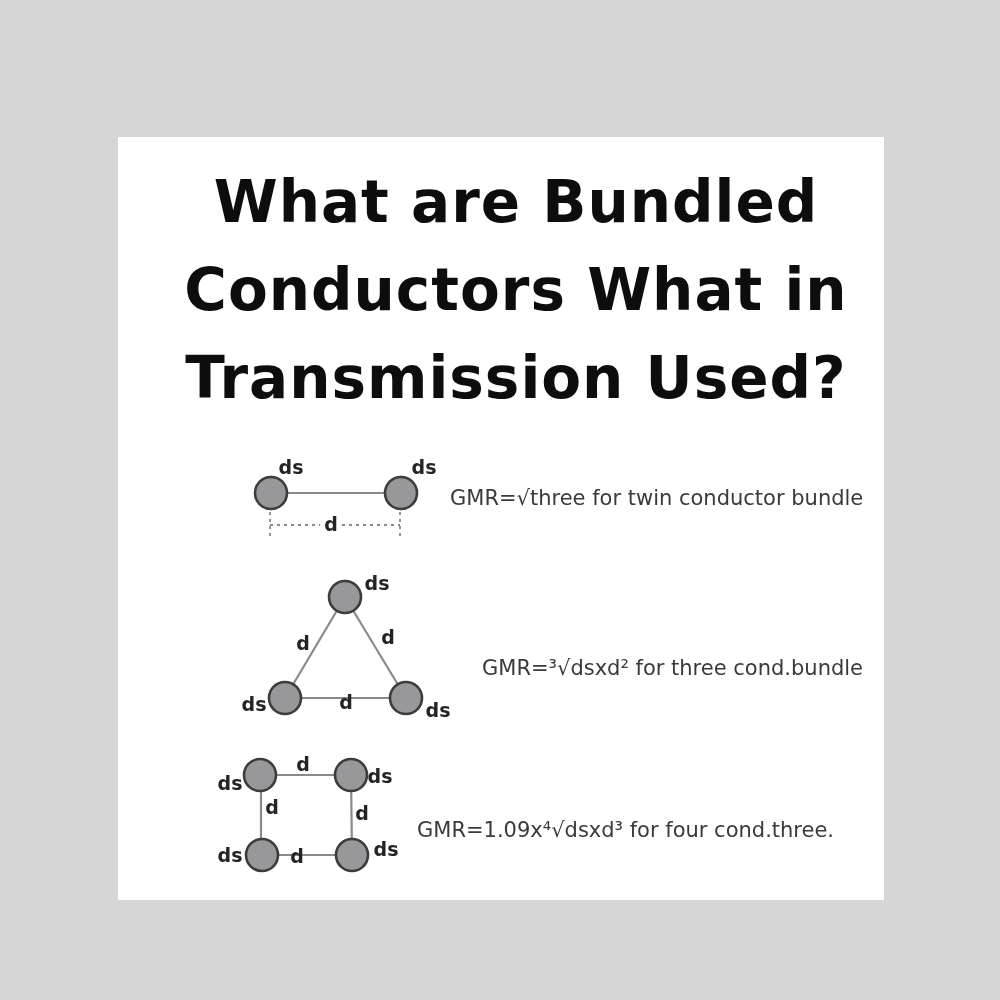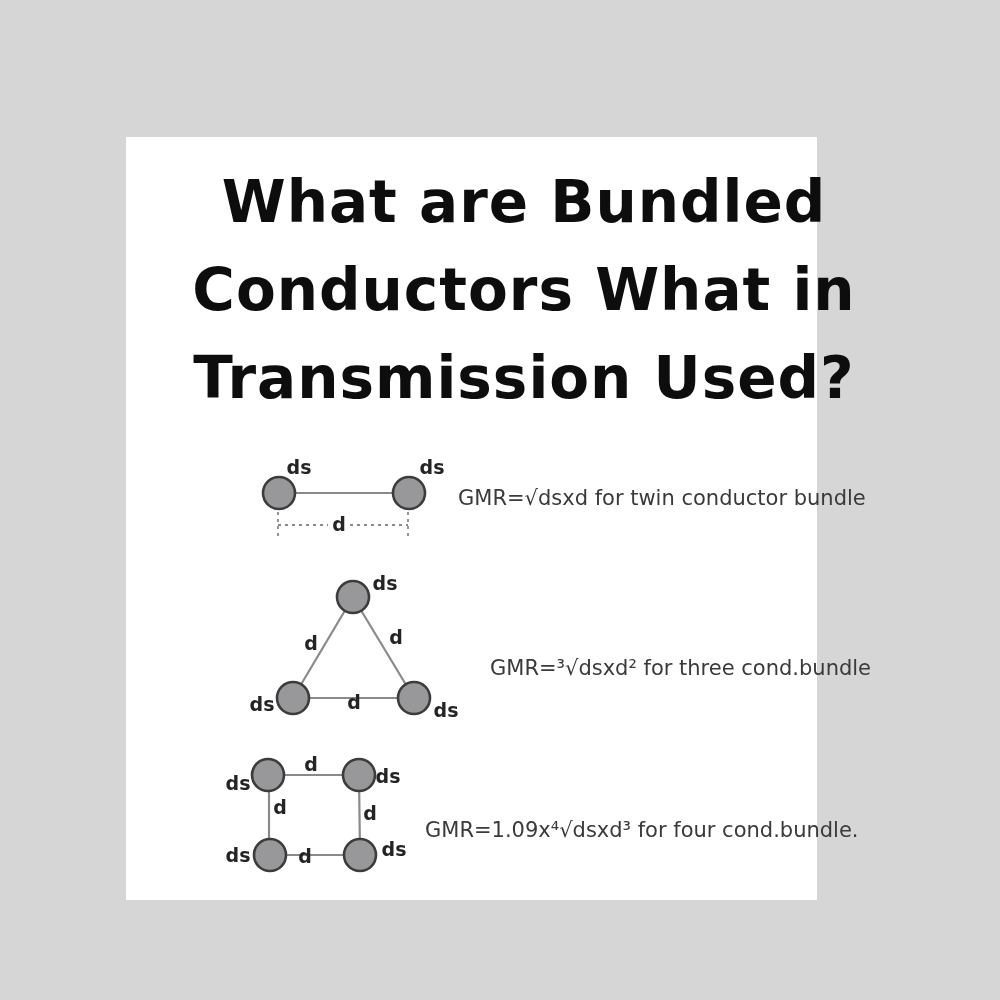"What are Bundled" .card { left: 126px -> 118px; width: 691px -> 766px }
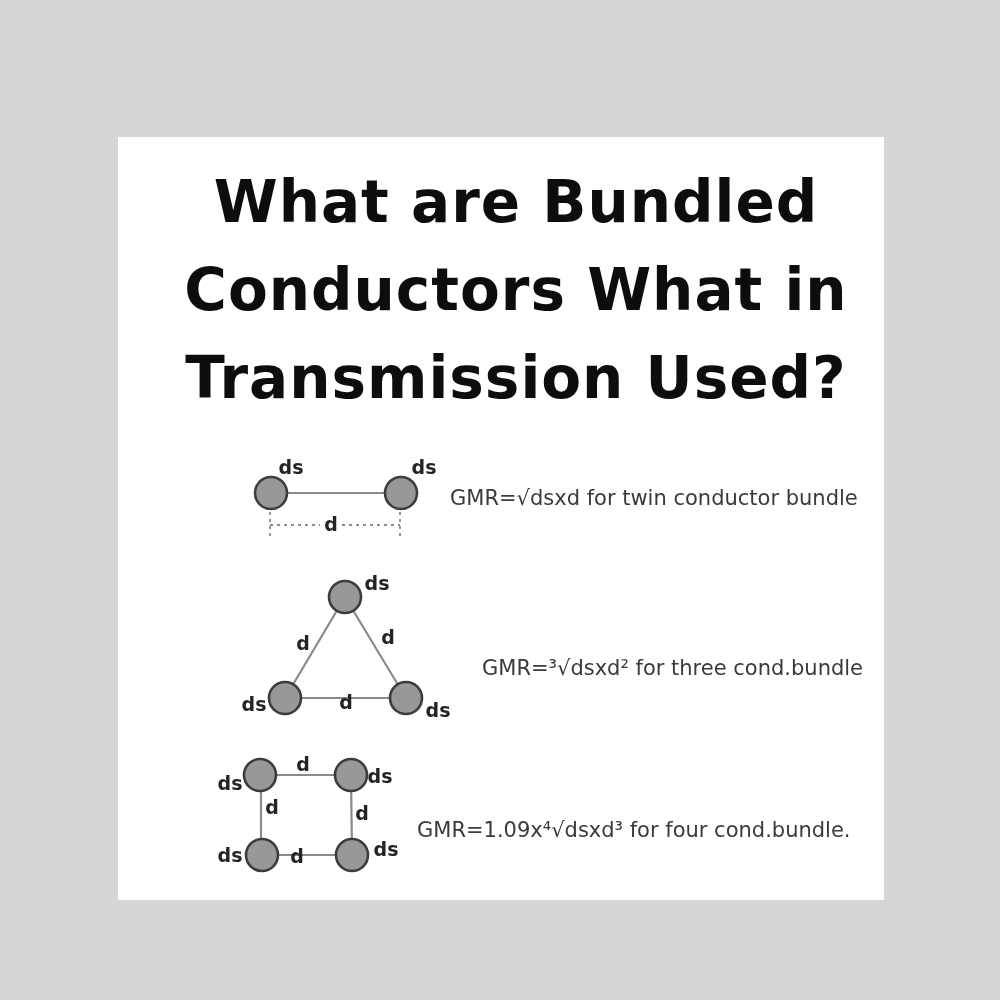"GMR=√dsxd for twin conductor bundle" div.formula { text: dsxd -> three }
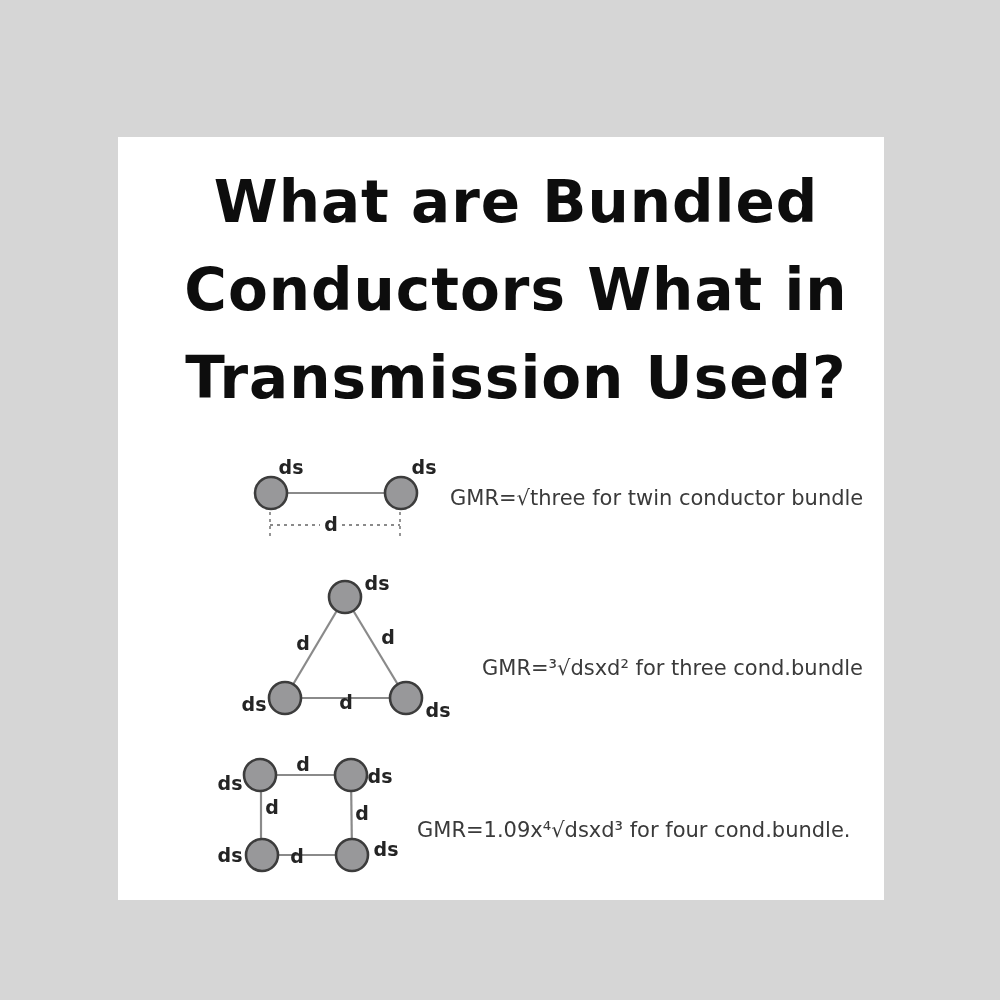"GMR=1.09x⁴√dsxd³ for four cond.bundle." div.formula { text: cond.bundle -> cond.three }
